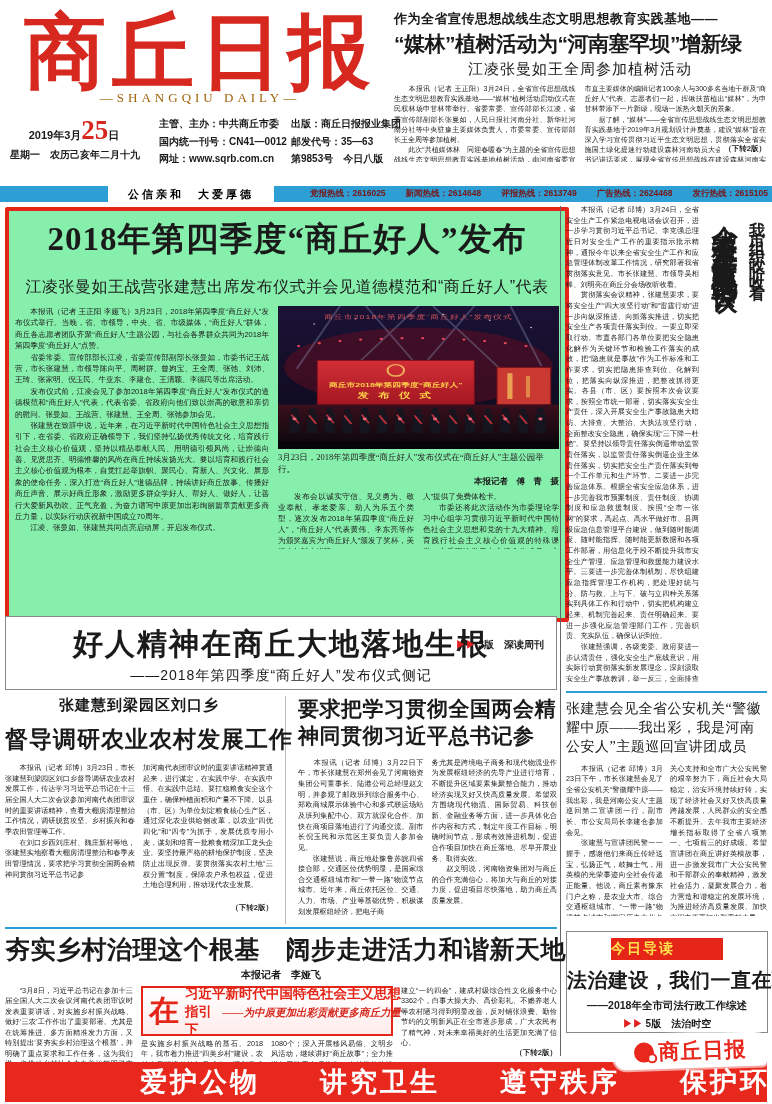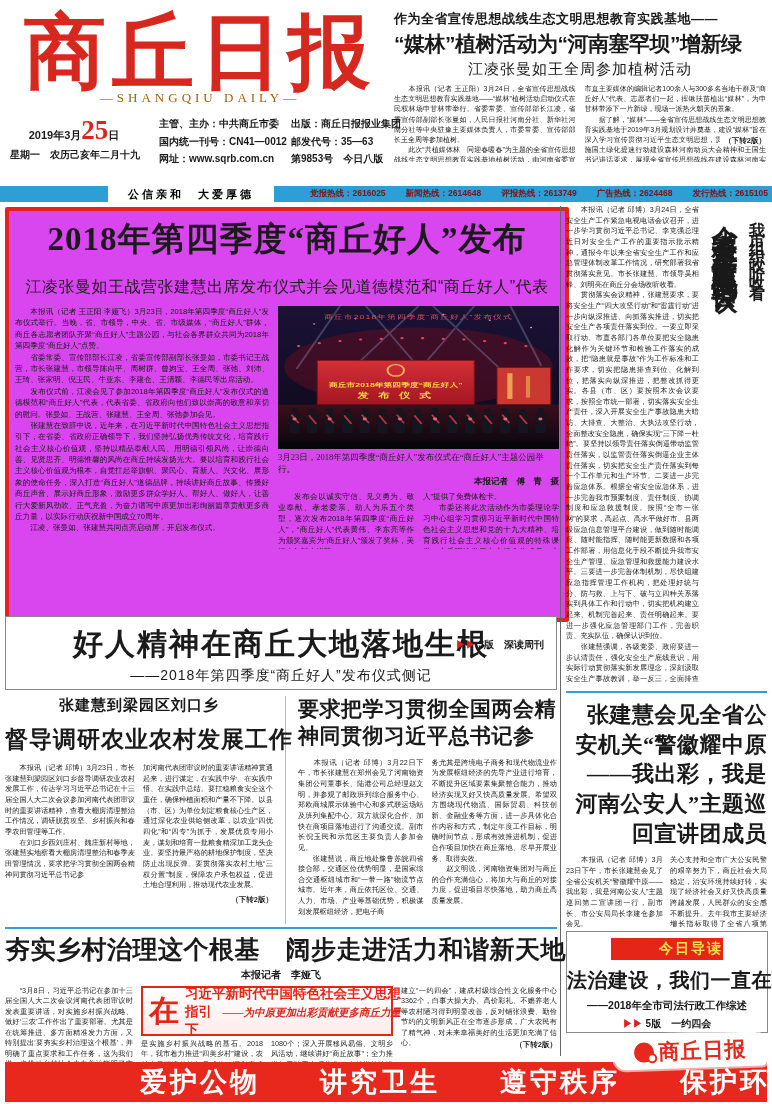"（下转2版）" .jump { bottom: 16px -> 8px }
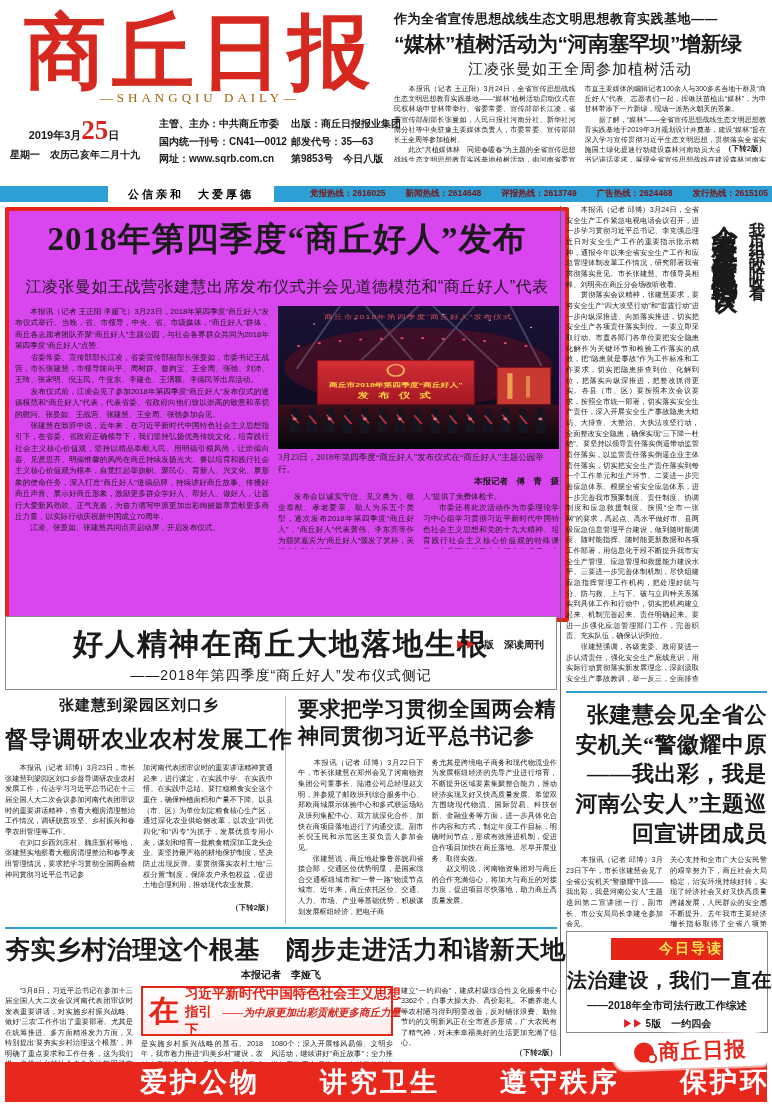"2018年第四季度“商丘好人”发布" .main-box { background: #d946ef -> #86efac }
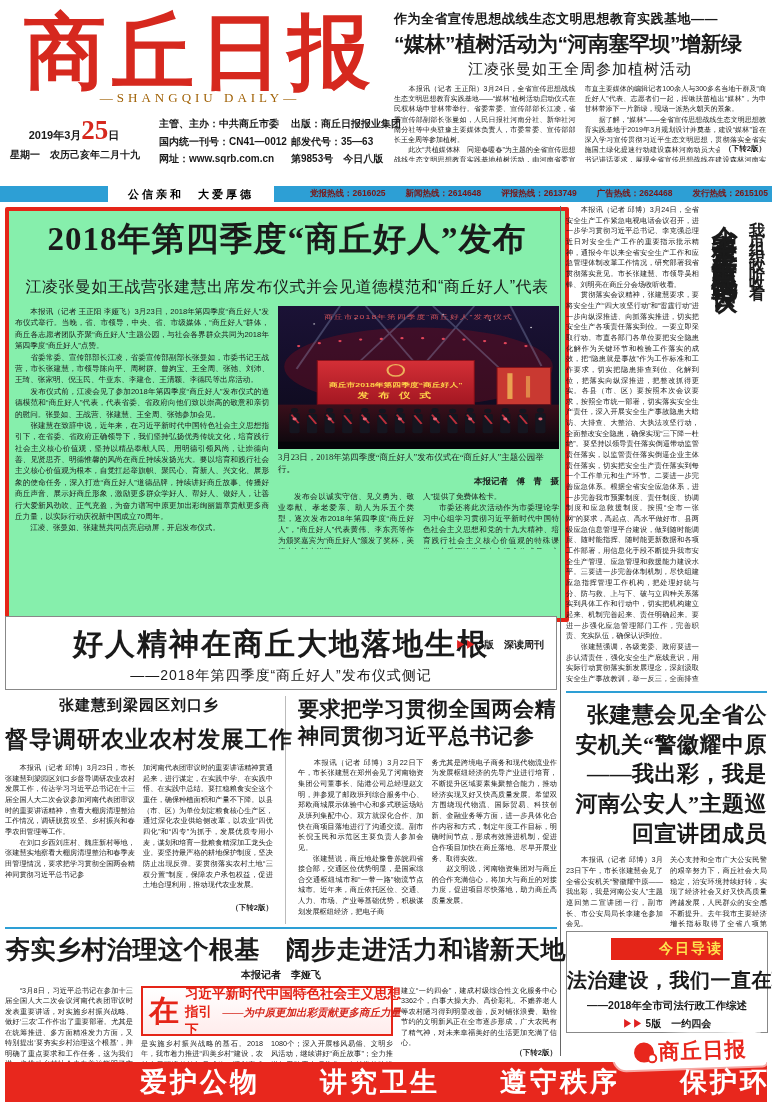"张建慧会见全省公安机关“警徽耀中原——我出彩，我是河南公安人”主题巡回宣讲团成员" .pb-headline { font-size: 22px -> 14px; font-weight: 700 -> 400; text-align: right -> none }
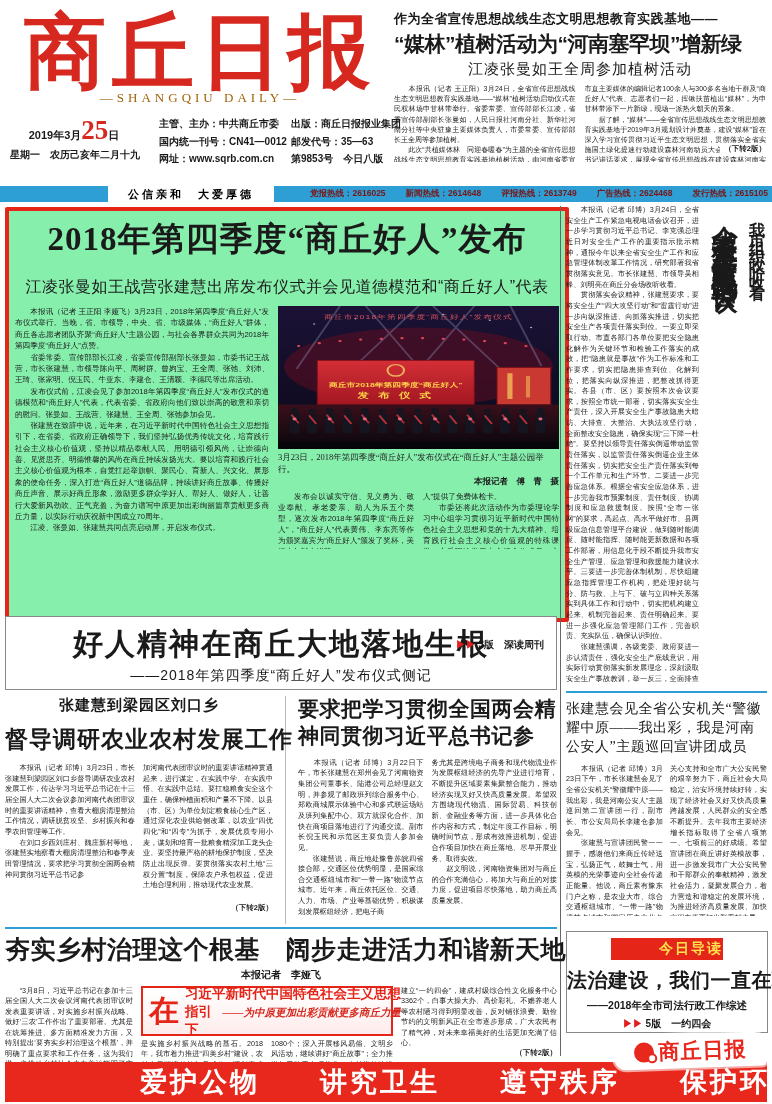"今日导读" .ribbon { text-align: right -> left }
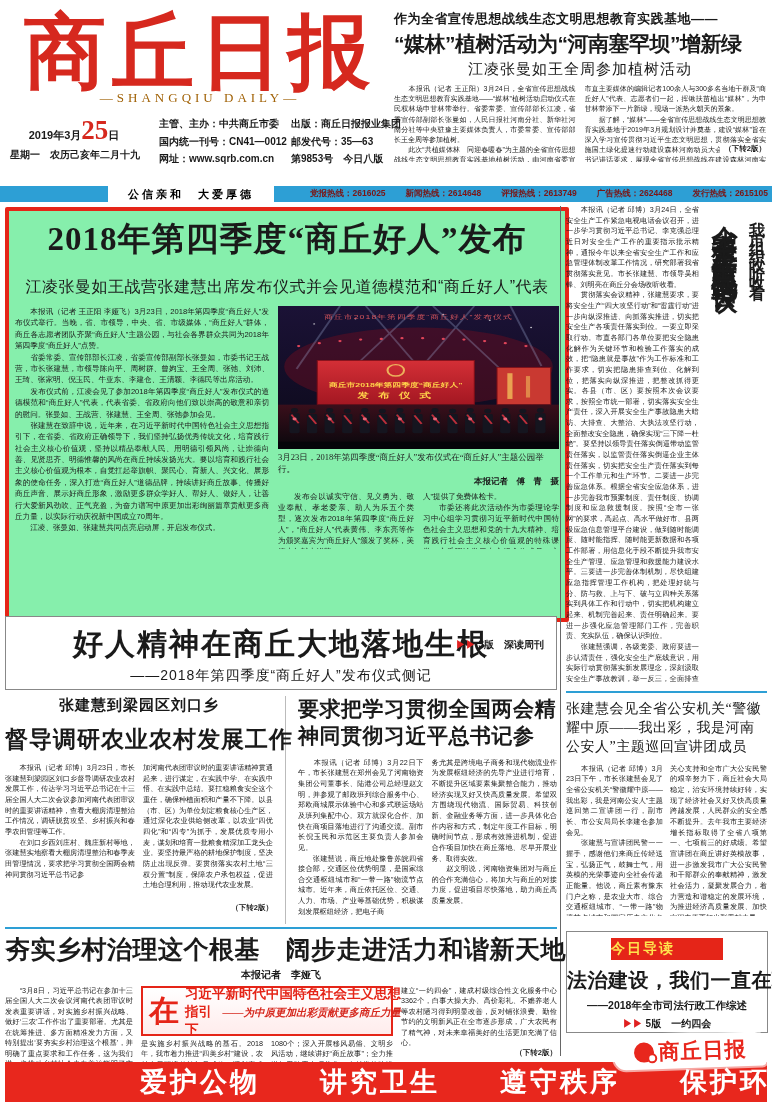"5版 一约四会" span { text: 一约四会 -> 法治时空 }
